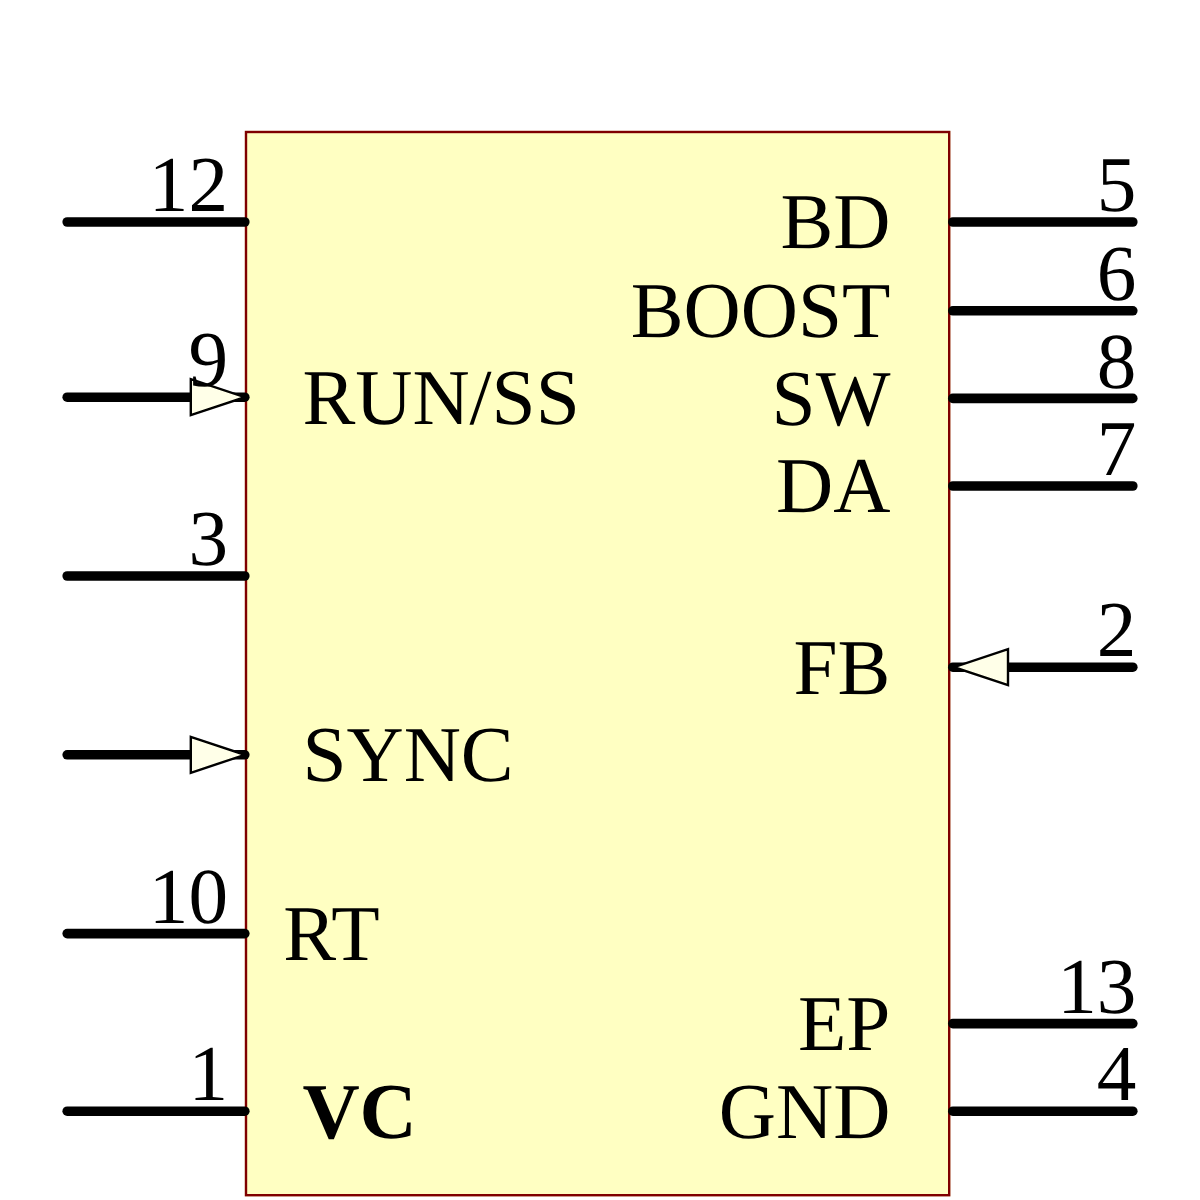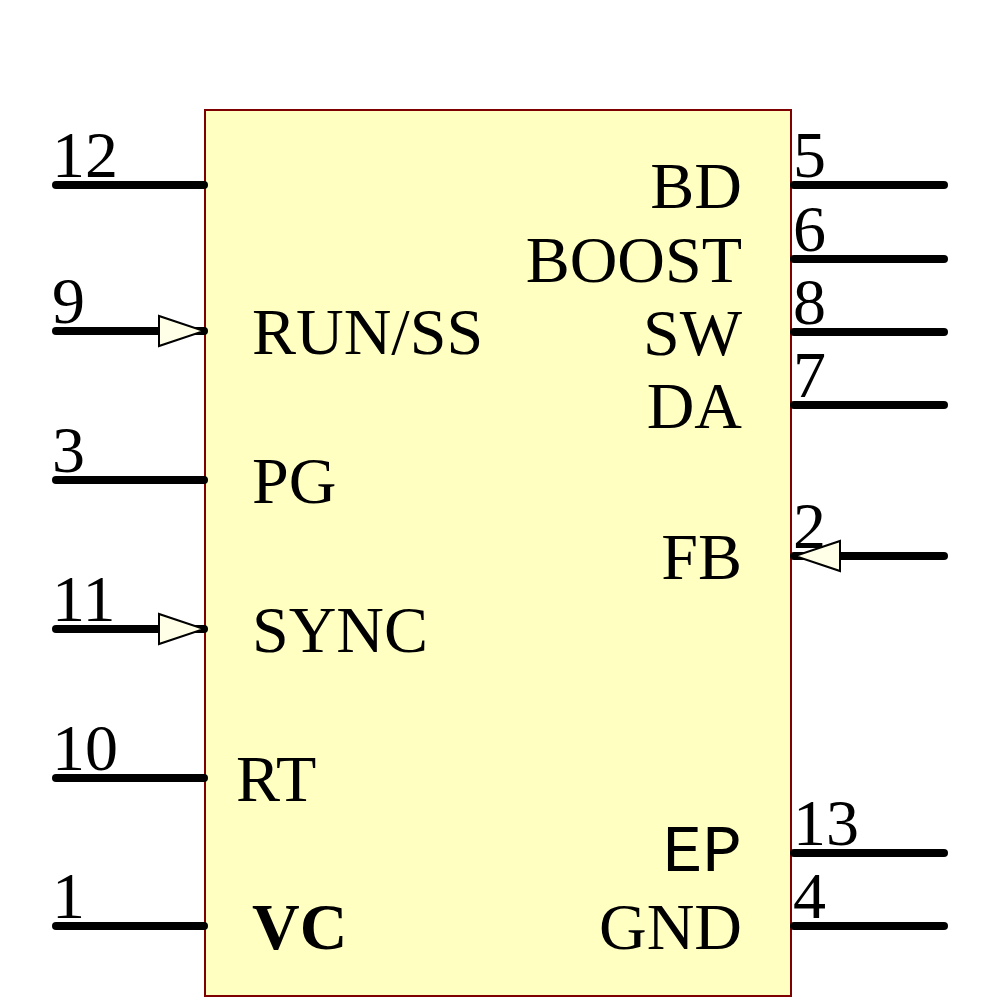"12" .pin-number { text-align: left -> right }
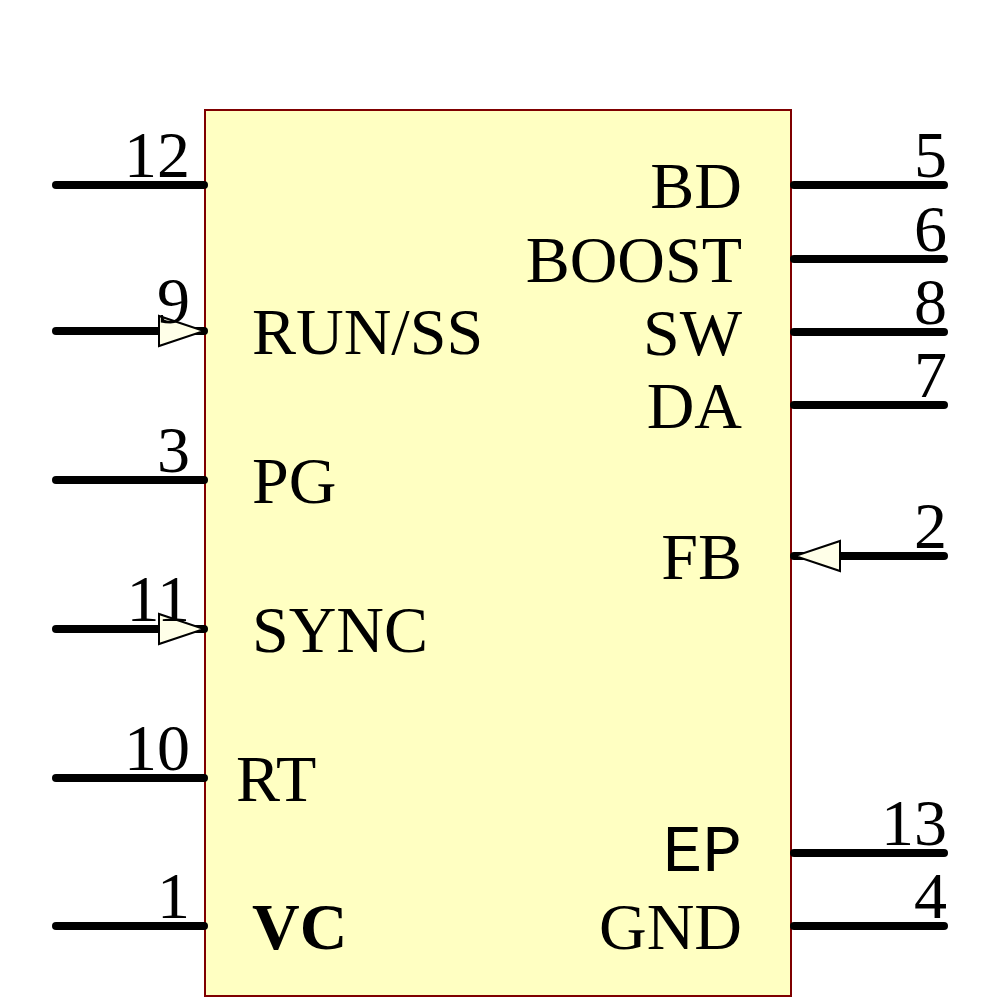"PG" div.pin-label { html: <div>PG</div> -> none }
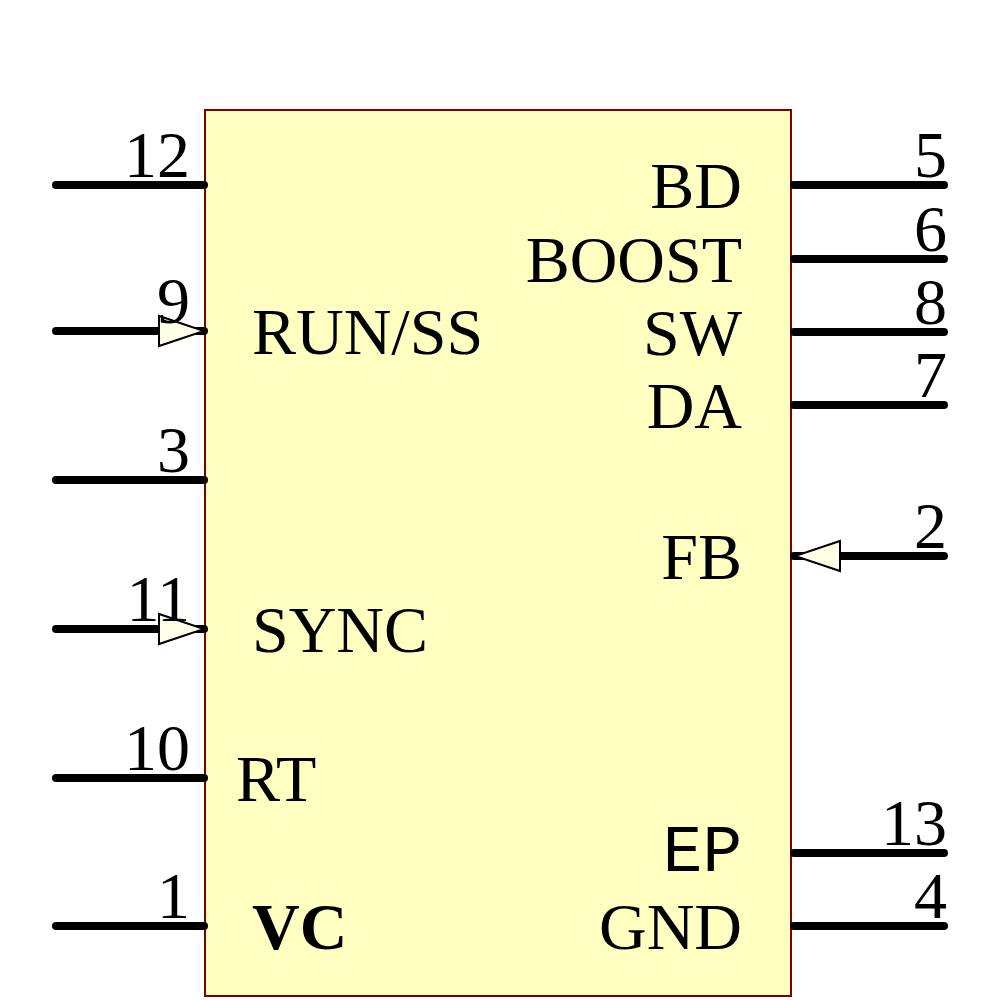"11" div.pin-number { html: <div>11</div> -> none }
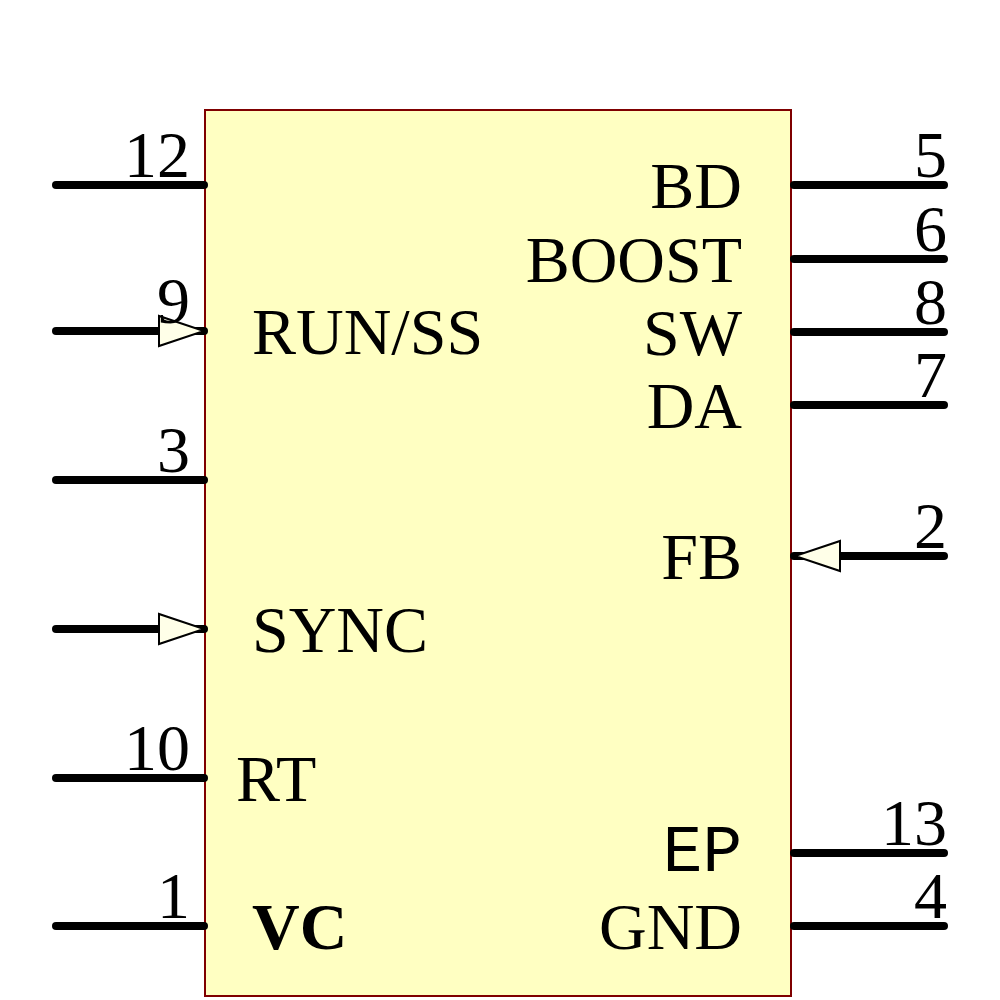"EP" div.pin-label { font-family: Liberation Mono, monospace -> none }
